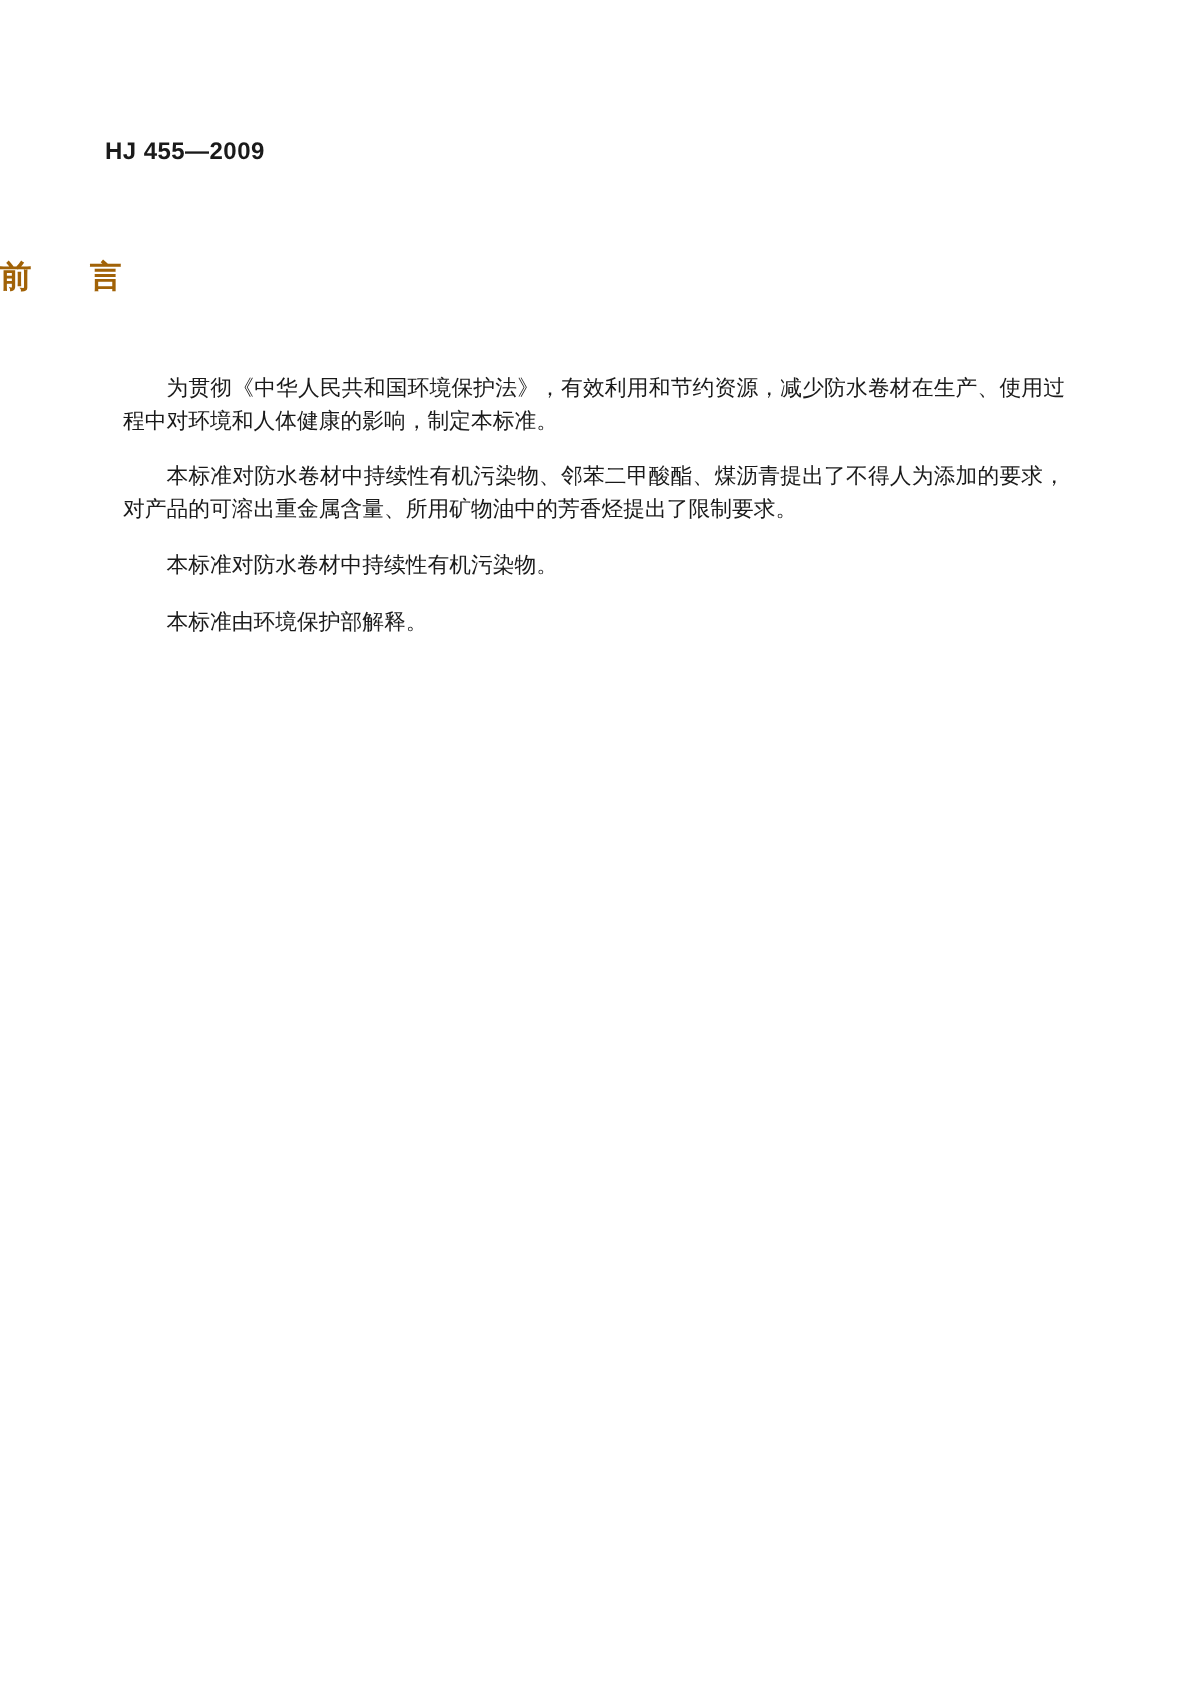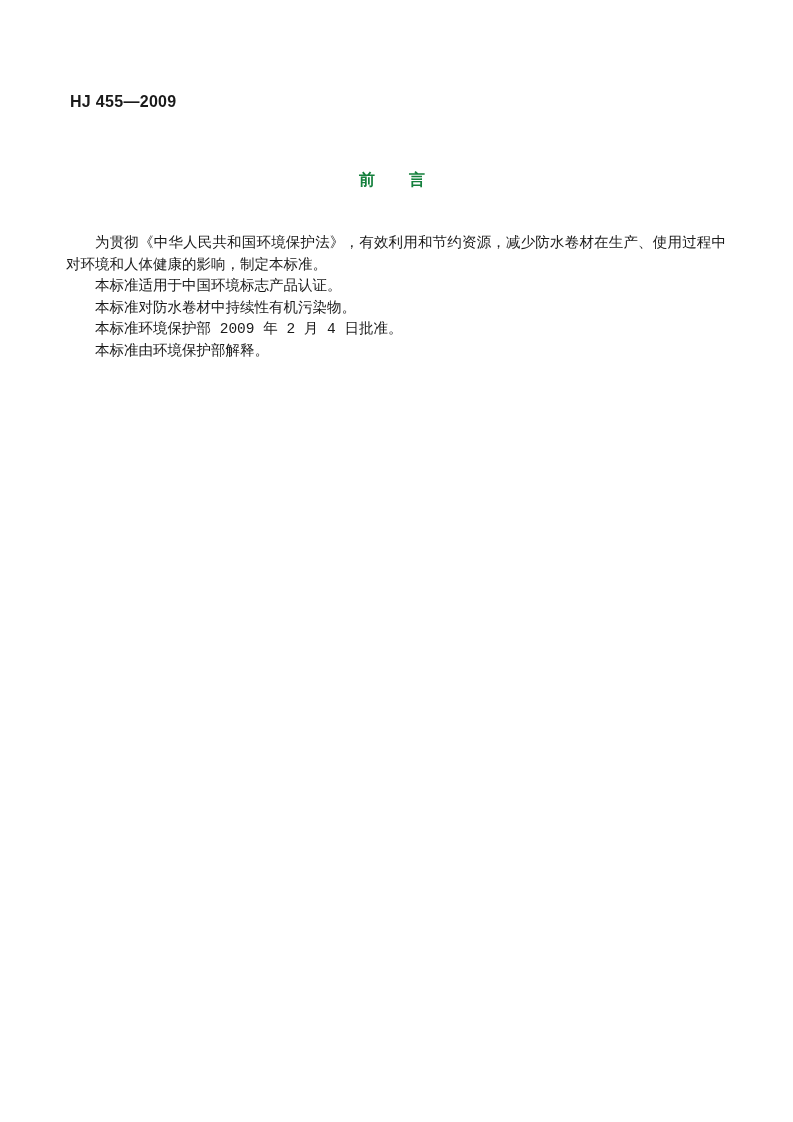"前 言" .doc-title { color: #15803d -> #a16207; font-size: 16px -> 21px; text-align: center -> left }
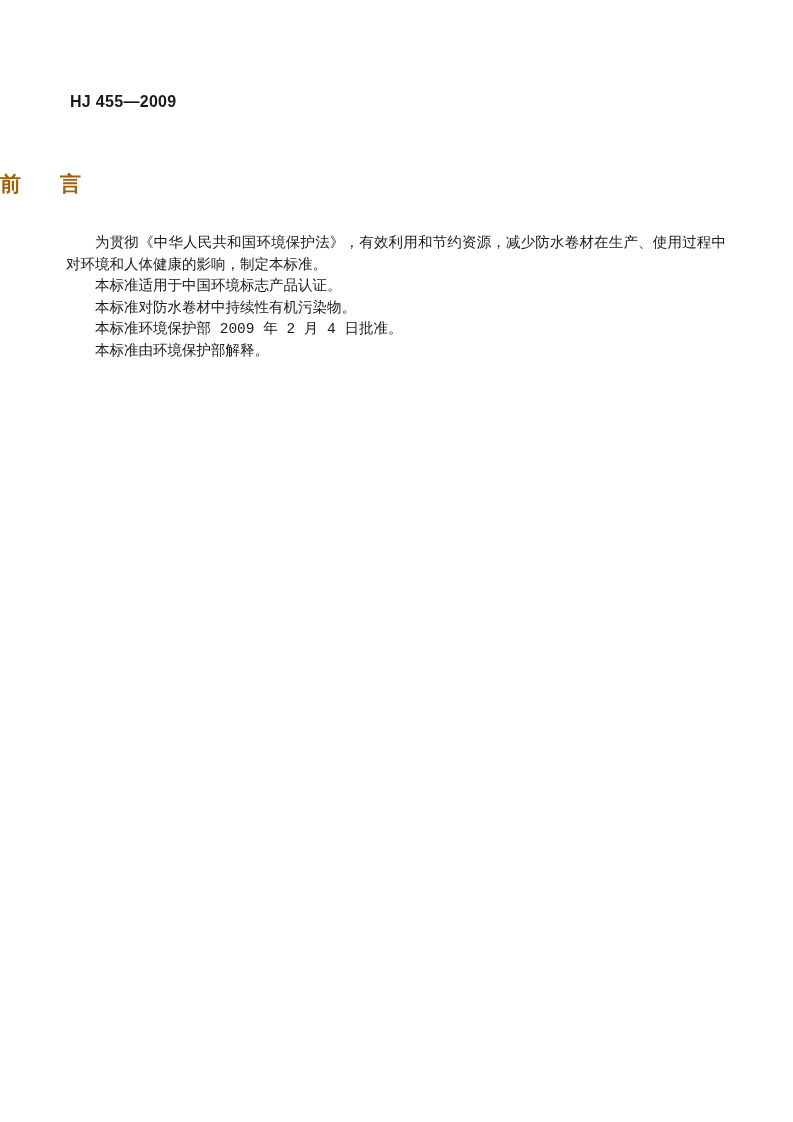"为贯彻《中华人民共和国环境保护法》，有效利用和节约资源，减少防水卷材在生产、使用" .body-text p { font-family: Liberation Mono, monospace -> none; margin: 0 -> 16px }
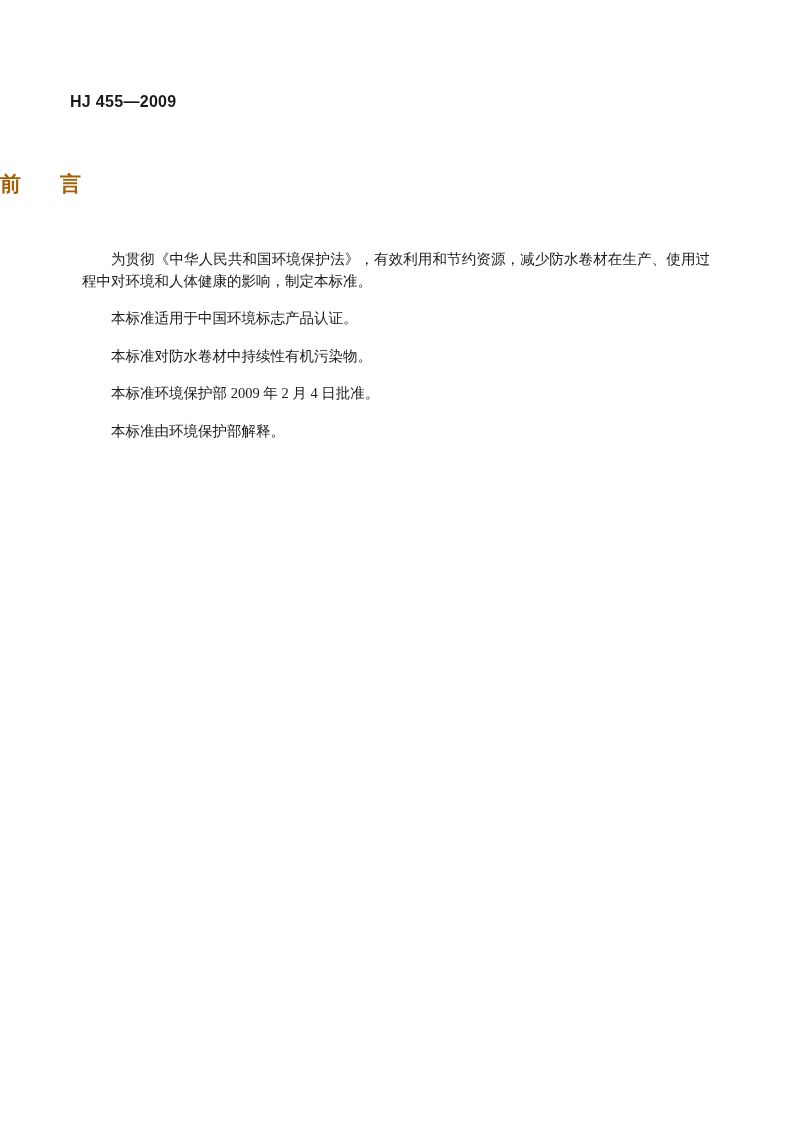"本标准对防水卷材中持续性有机污染物、邻苯二甲酸酯、煤沥青提出了不得人为添加的要求" p { html: none -> <p>本标准对防水卷材中持续性有机污染物、邻苯二甲酸酯、煤沥青提出了不得人为添加的要求，对产品的可溶出重金属含量、所用矿物油中的芳香烃提出了限制要求。</p> }
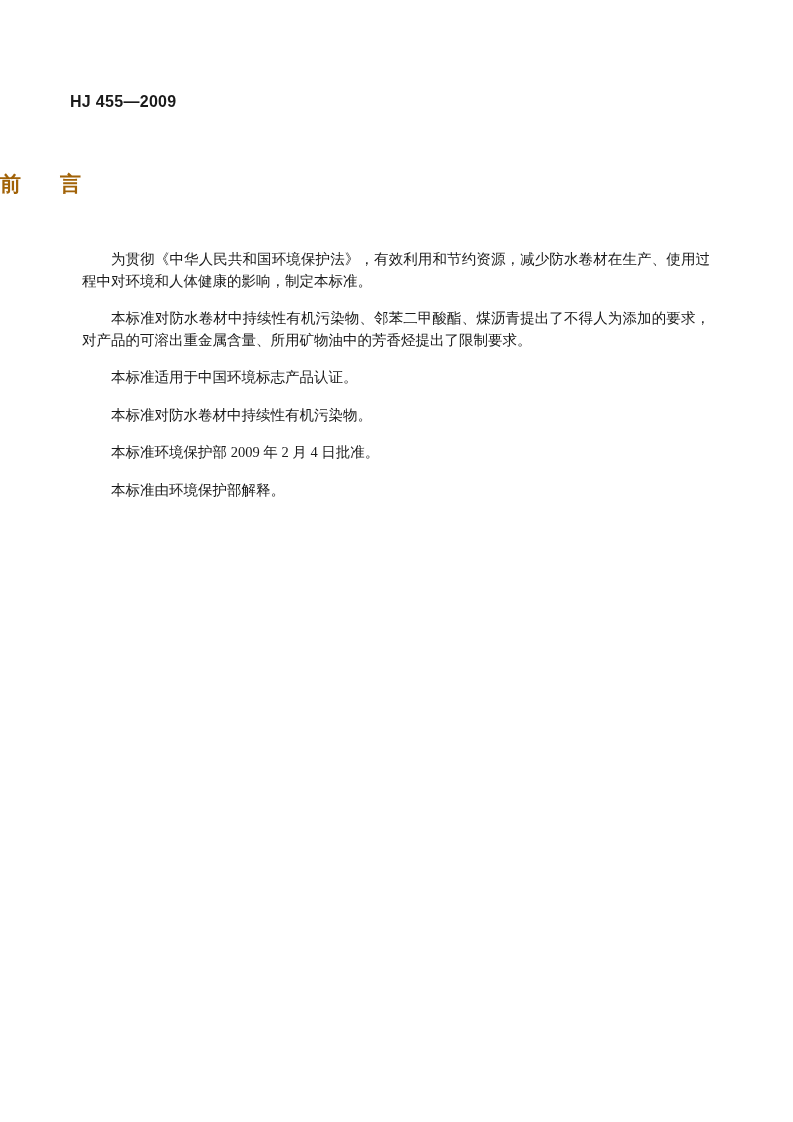"本标准适用于中国环境标志产品认证。" p { html: <p>本标准适用于中国环境标志产品认证。</p> -> none }
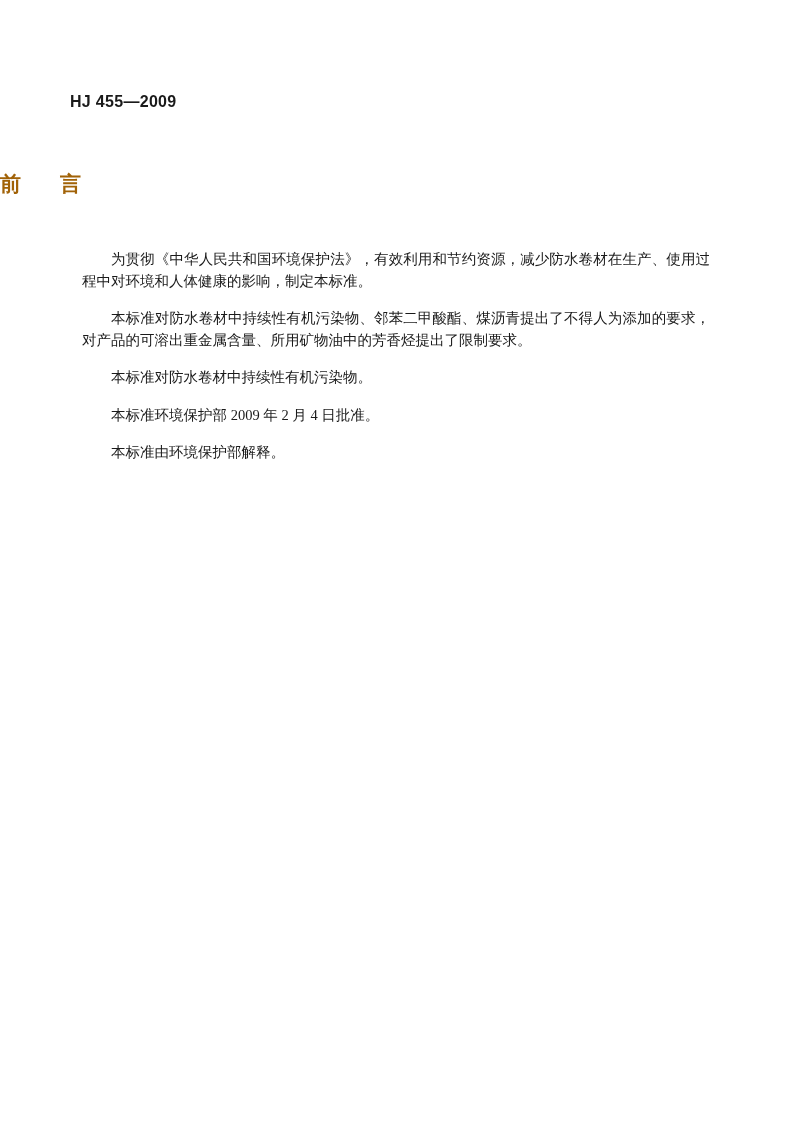"本标准环境保护部 2009 年 2 月" p { html: <p>本标准环境保护部 2009 年 2 月 4 日批准。</p> -> none }
